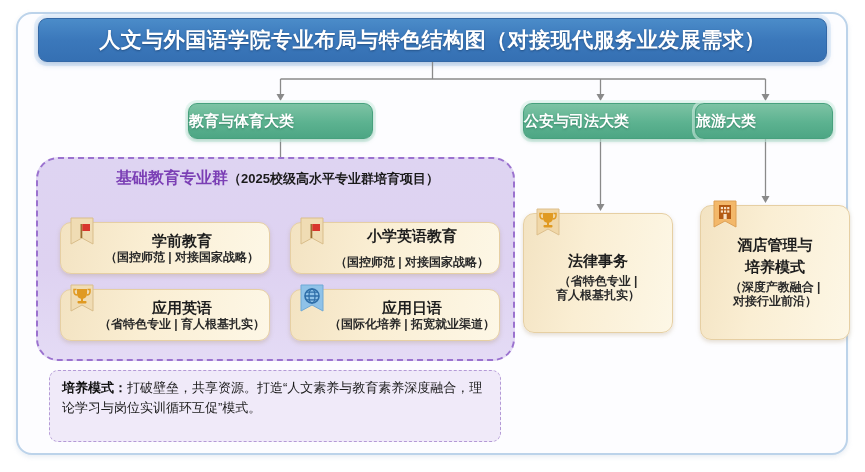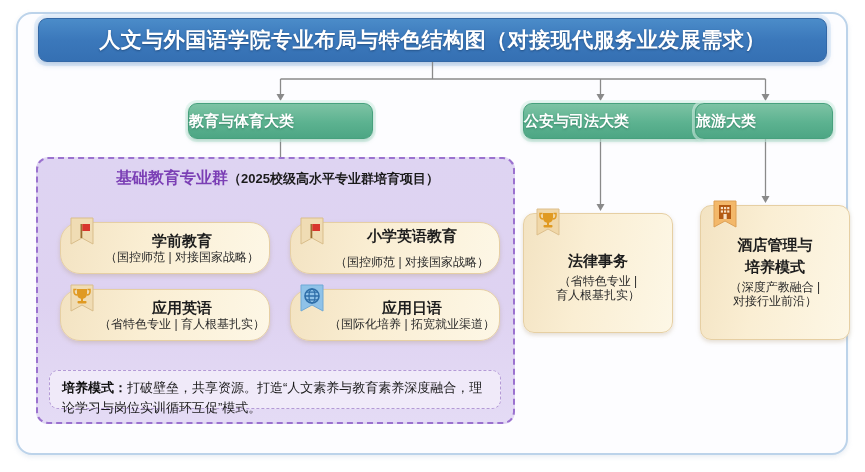"基础教育专业群（2025校级高水平专业群培育项目）" .group-panel { border-radius: 12px -> 22px; height: 267px -> 204px }
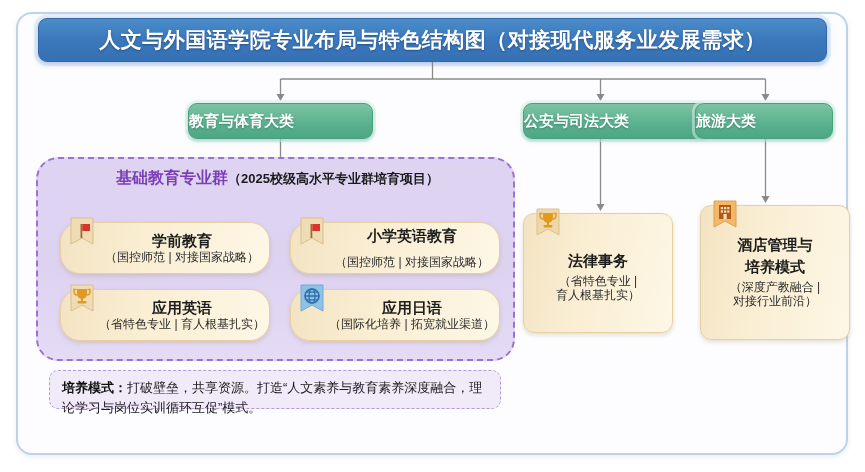"学前教育" .card-inner { border-radius: 20px -> none }
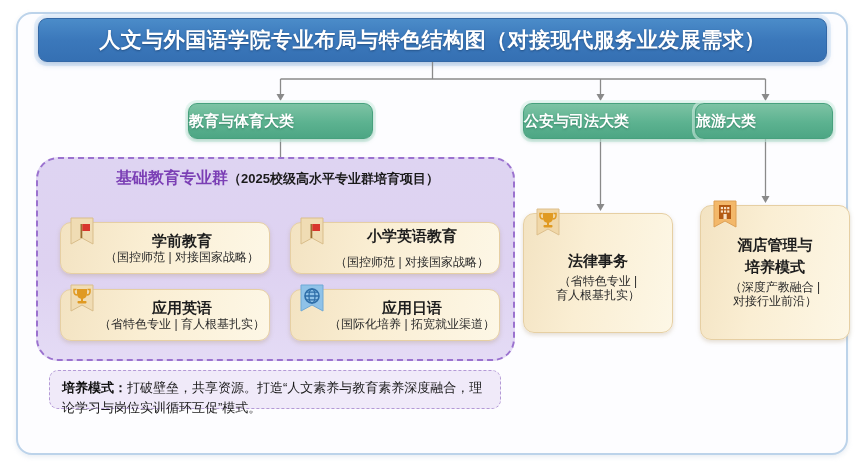"（国控师范 | 对接国家战略）" .prog-card .card-sub { font-weight: none -> bold }
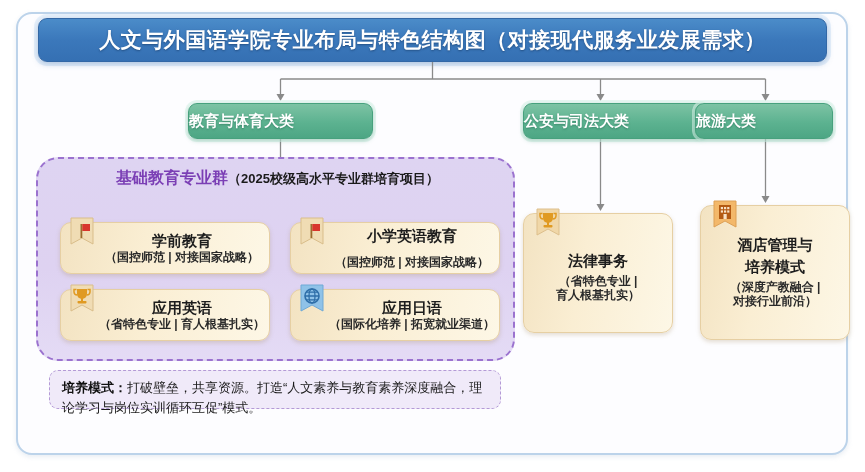"培养模式：打破壁垒，共享资源。打造“人文素养与教育素养深度融合，理论学习与岗位实" .note-box { height: 39px -> 72px }
